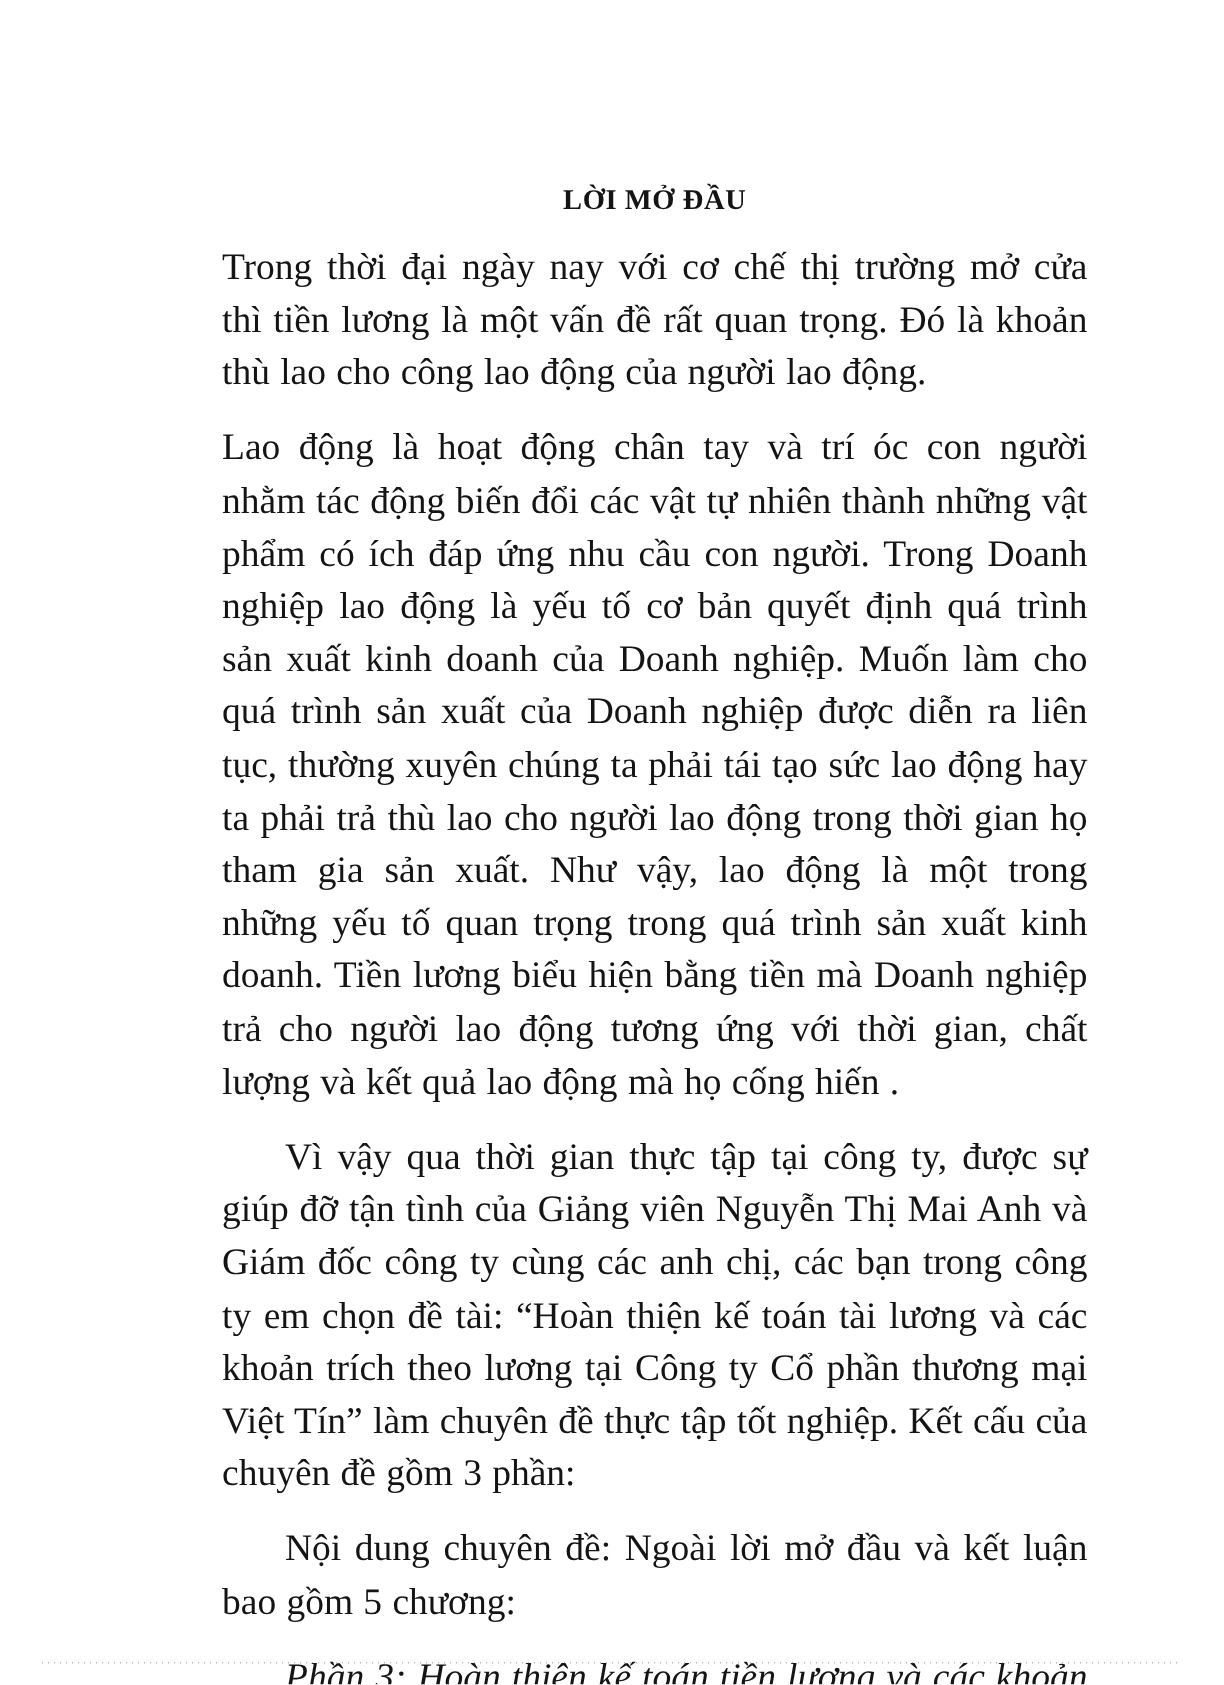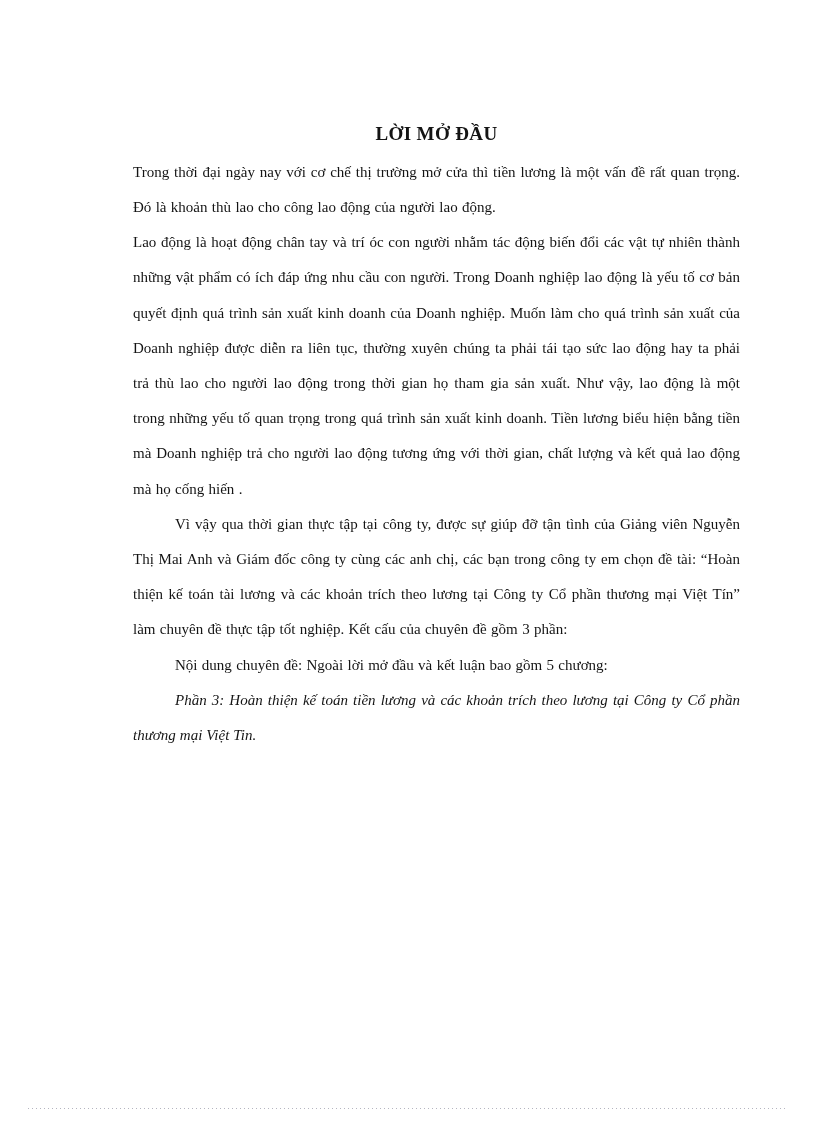"Trong thời đại ngày nay" .para { font-size: 15px -> 25px; margin: 0 -> 15px }
